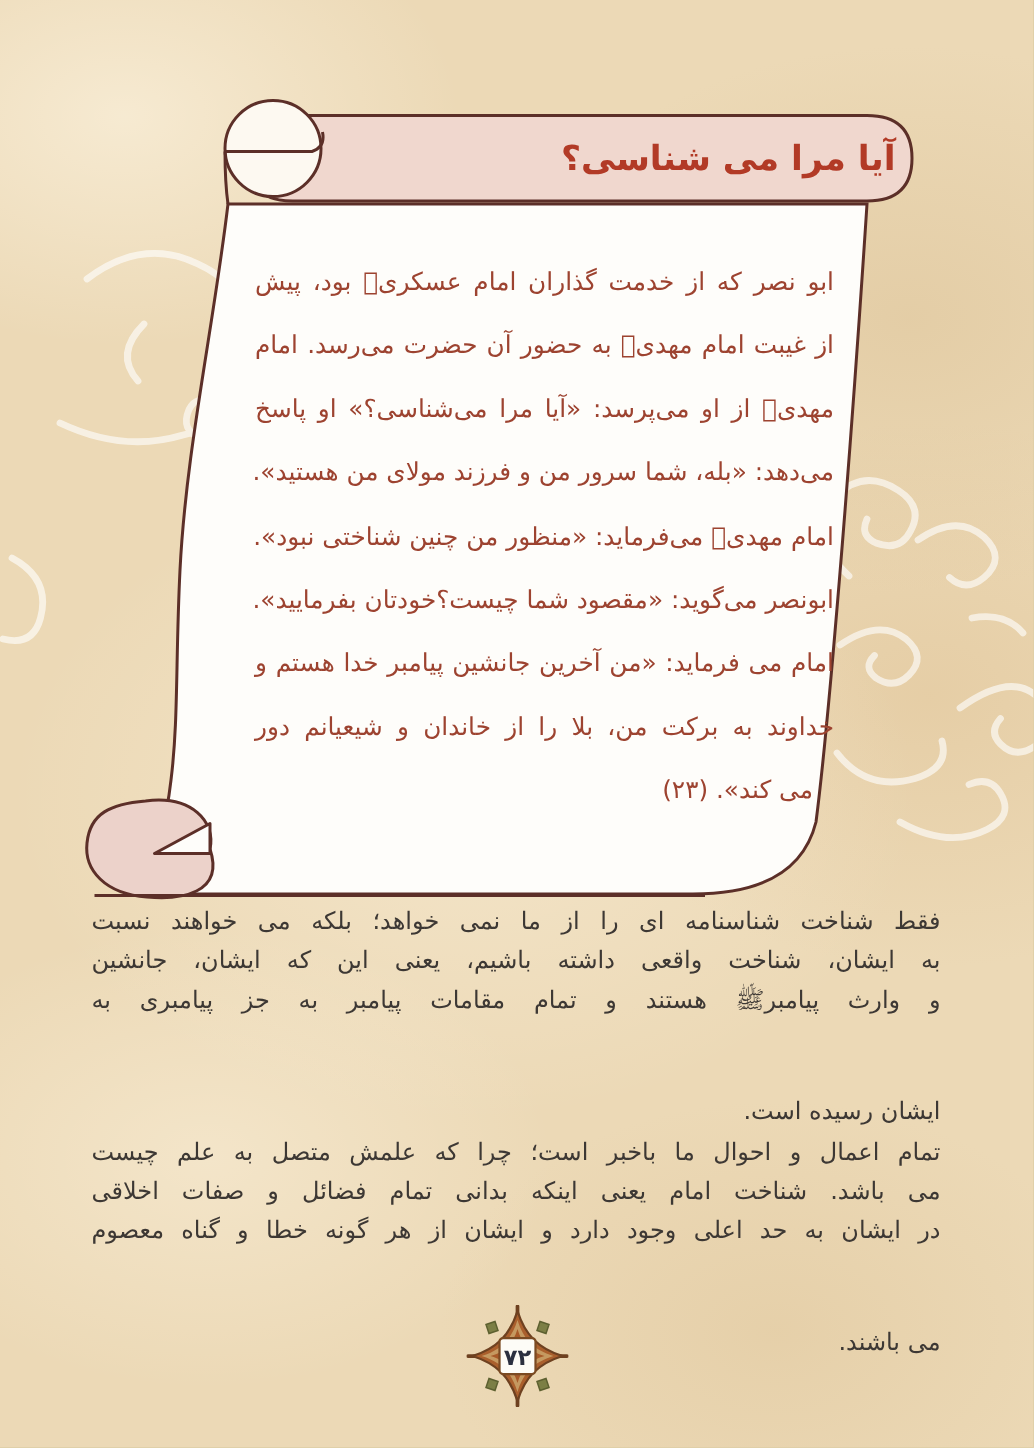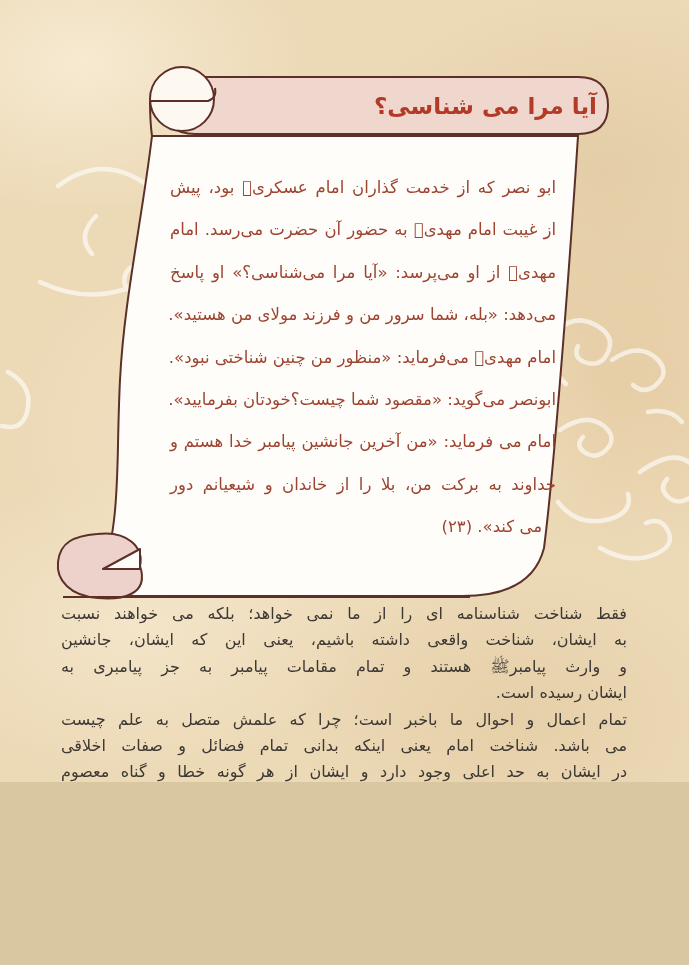"آیا مرا می شناسی؟" .page { height: 782px -> 965px }
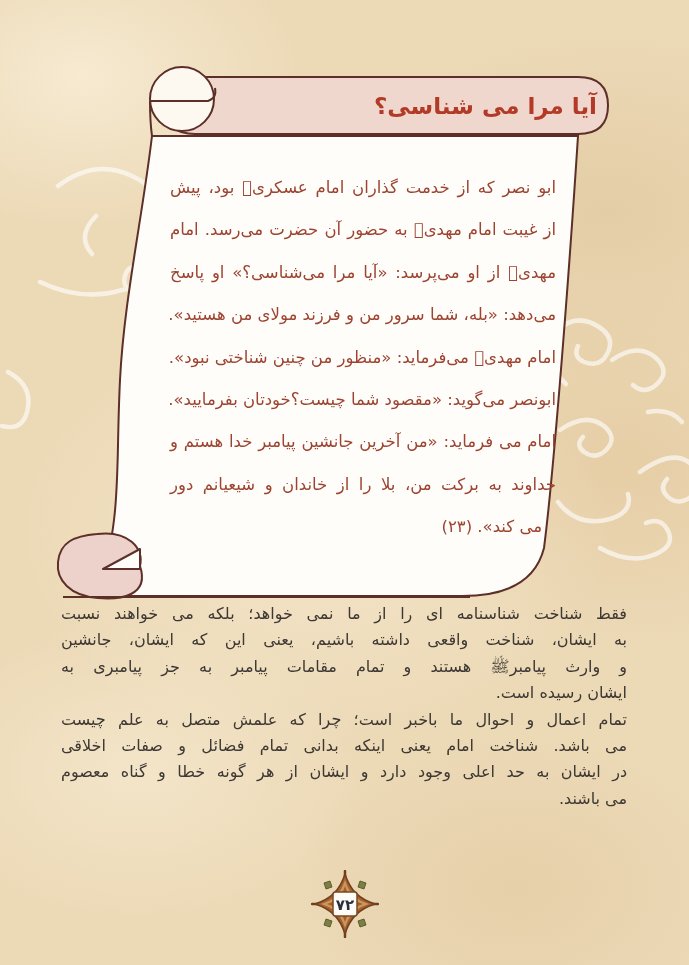"ایشان رسیده است." .c-line.endp { margin-top: none -> 48px }
